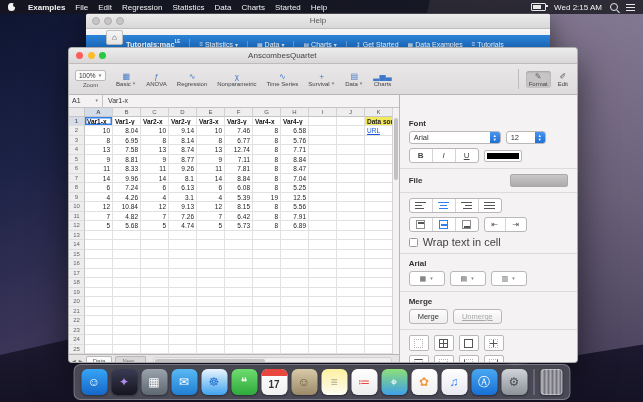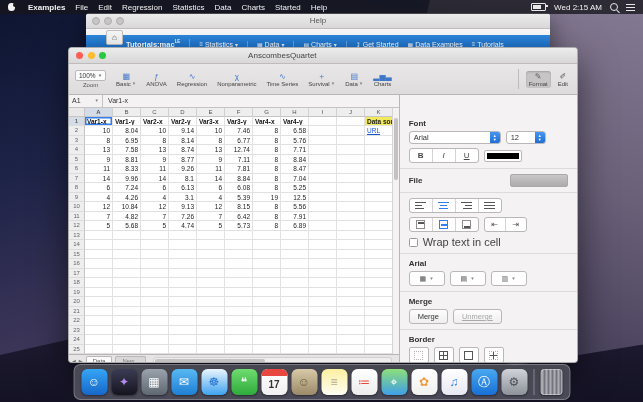"Border" div.sec-label { html: <div>Border</div> -> none }
